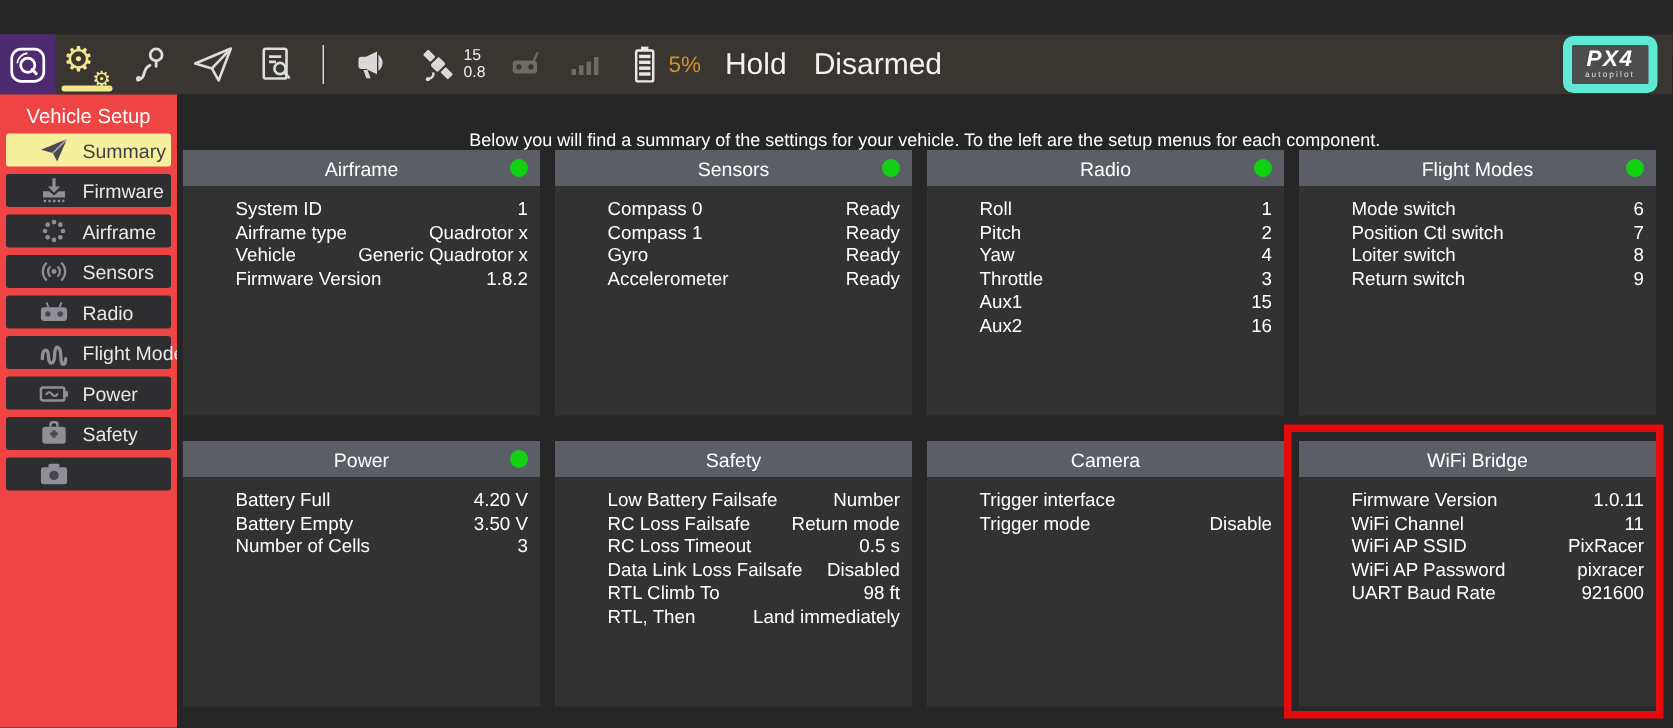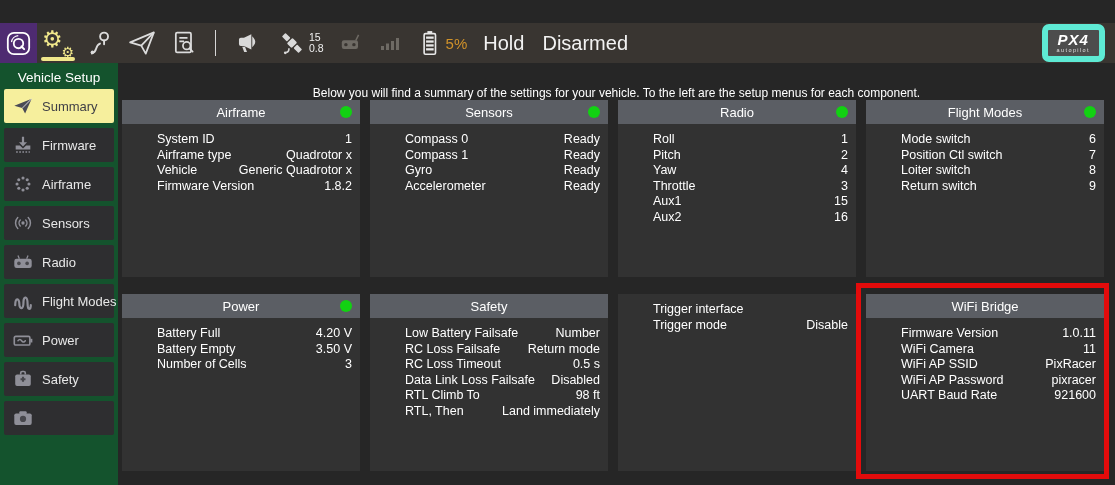"Vehicle Setup" .sidebar { background: #14532d -> #ef4444 }
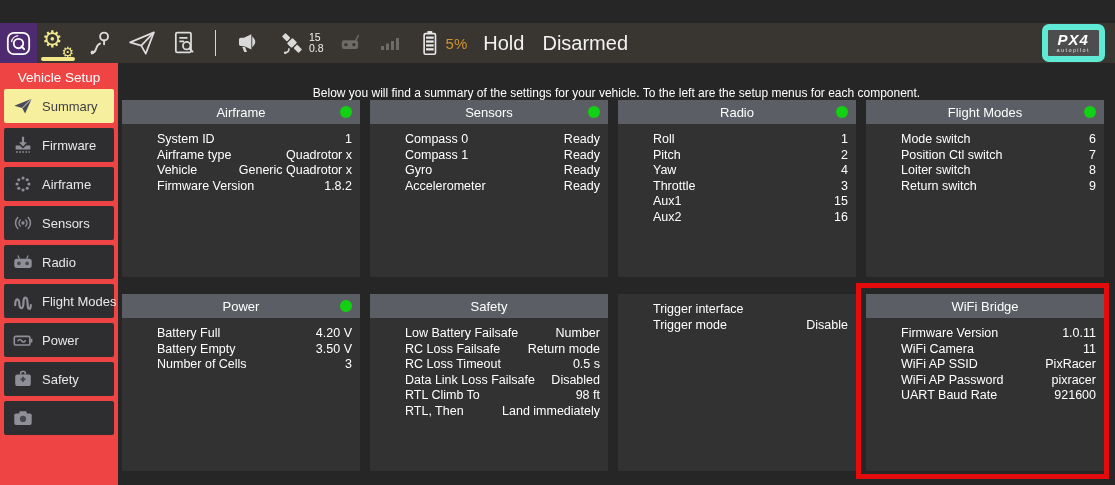"Summary" .side-btn { height: 34px -> 22px; padding-left: 7px -> 20px }
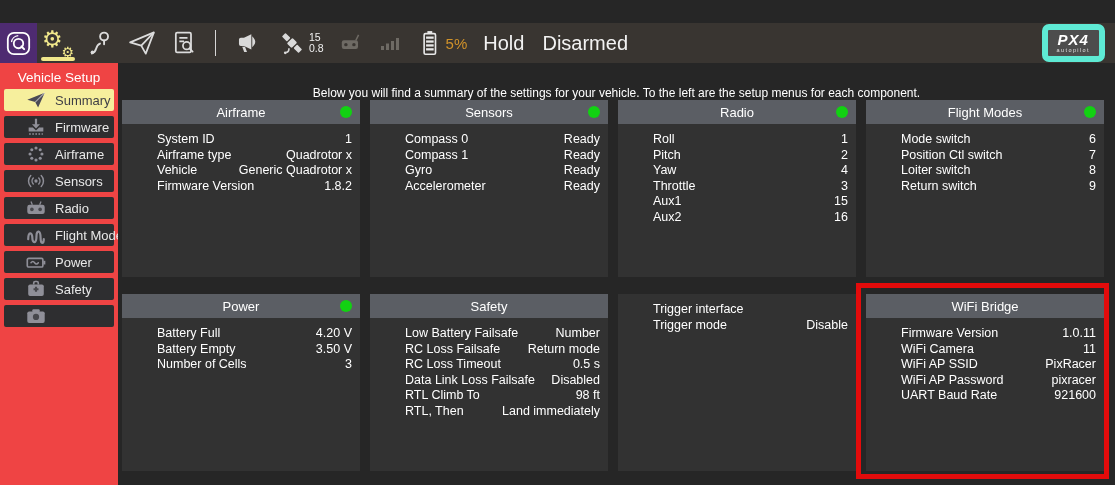"Camera" div.card-head { html: none -> <div> <span>Camera</span> </div> }
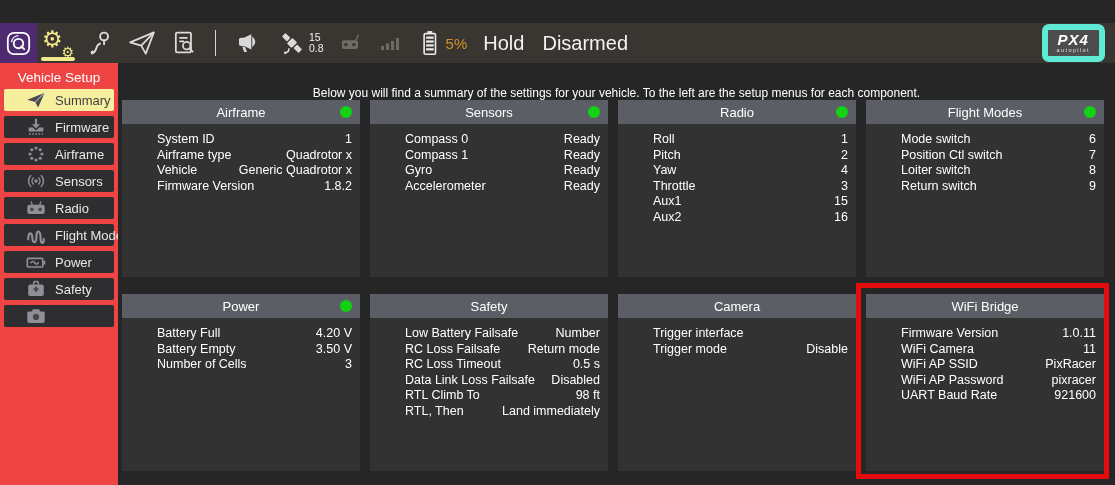"WiFi Camera" span.clabel { text: Camera -> Channel }
